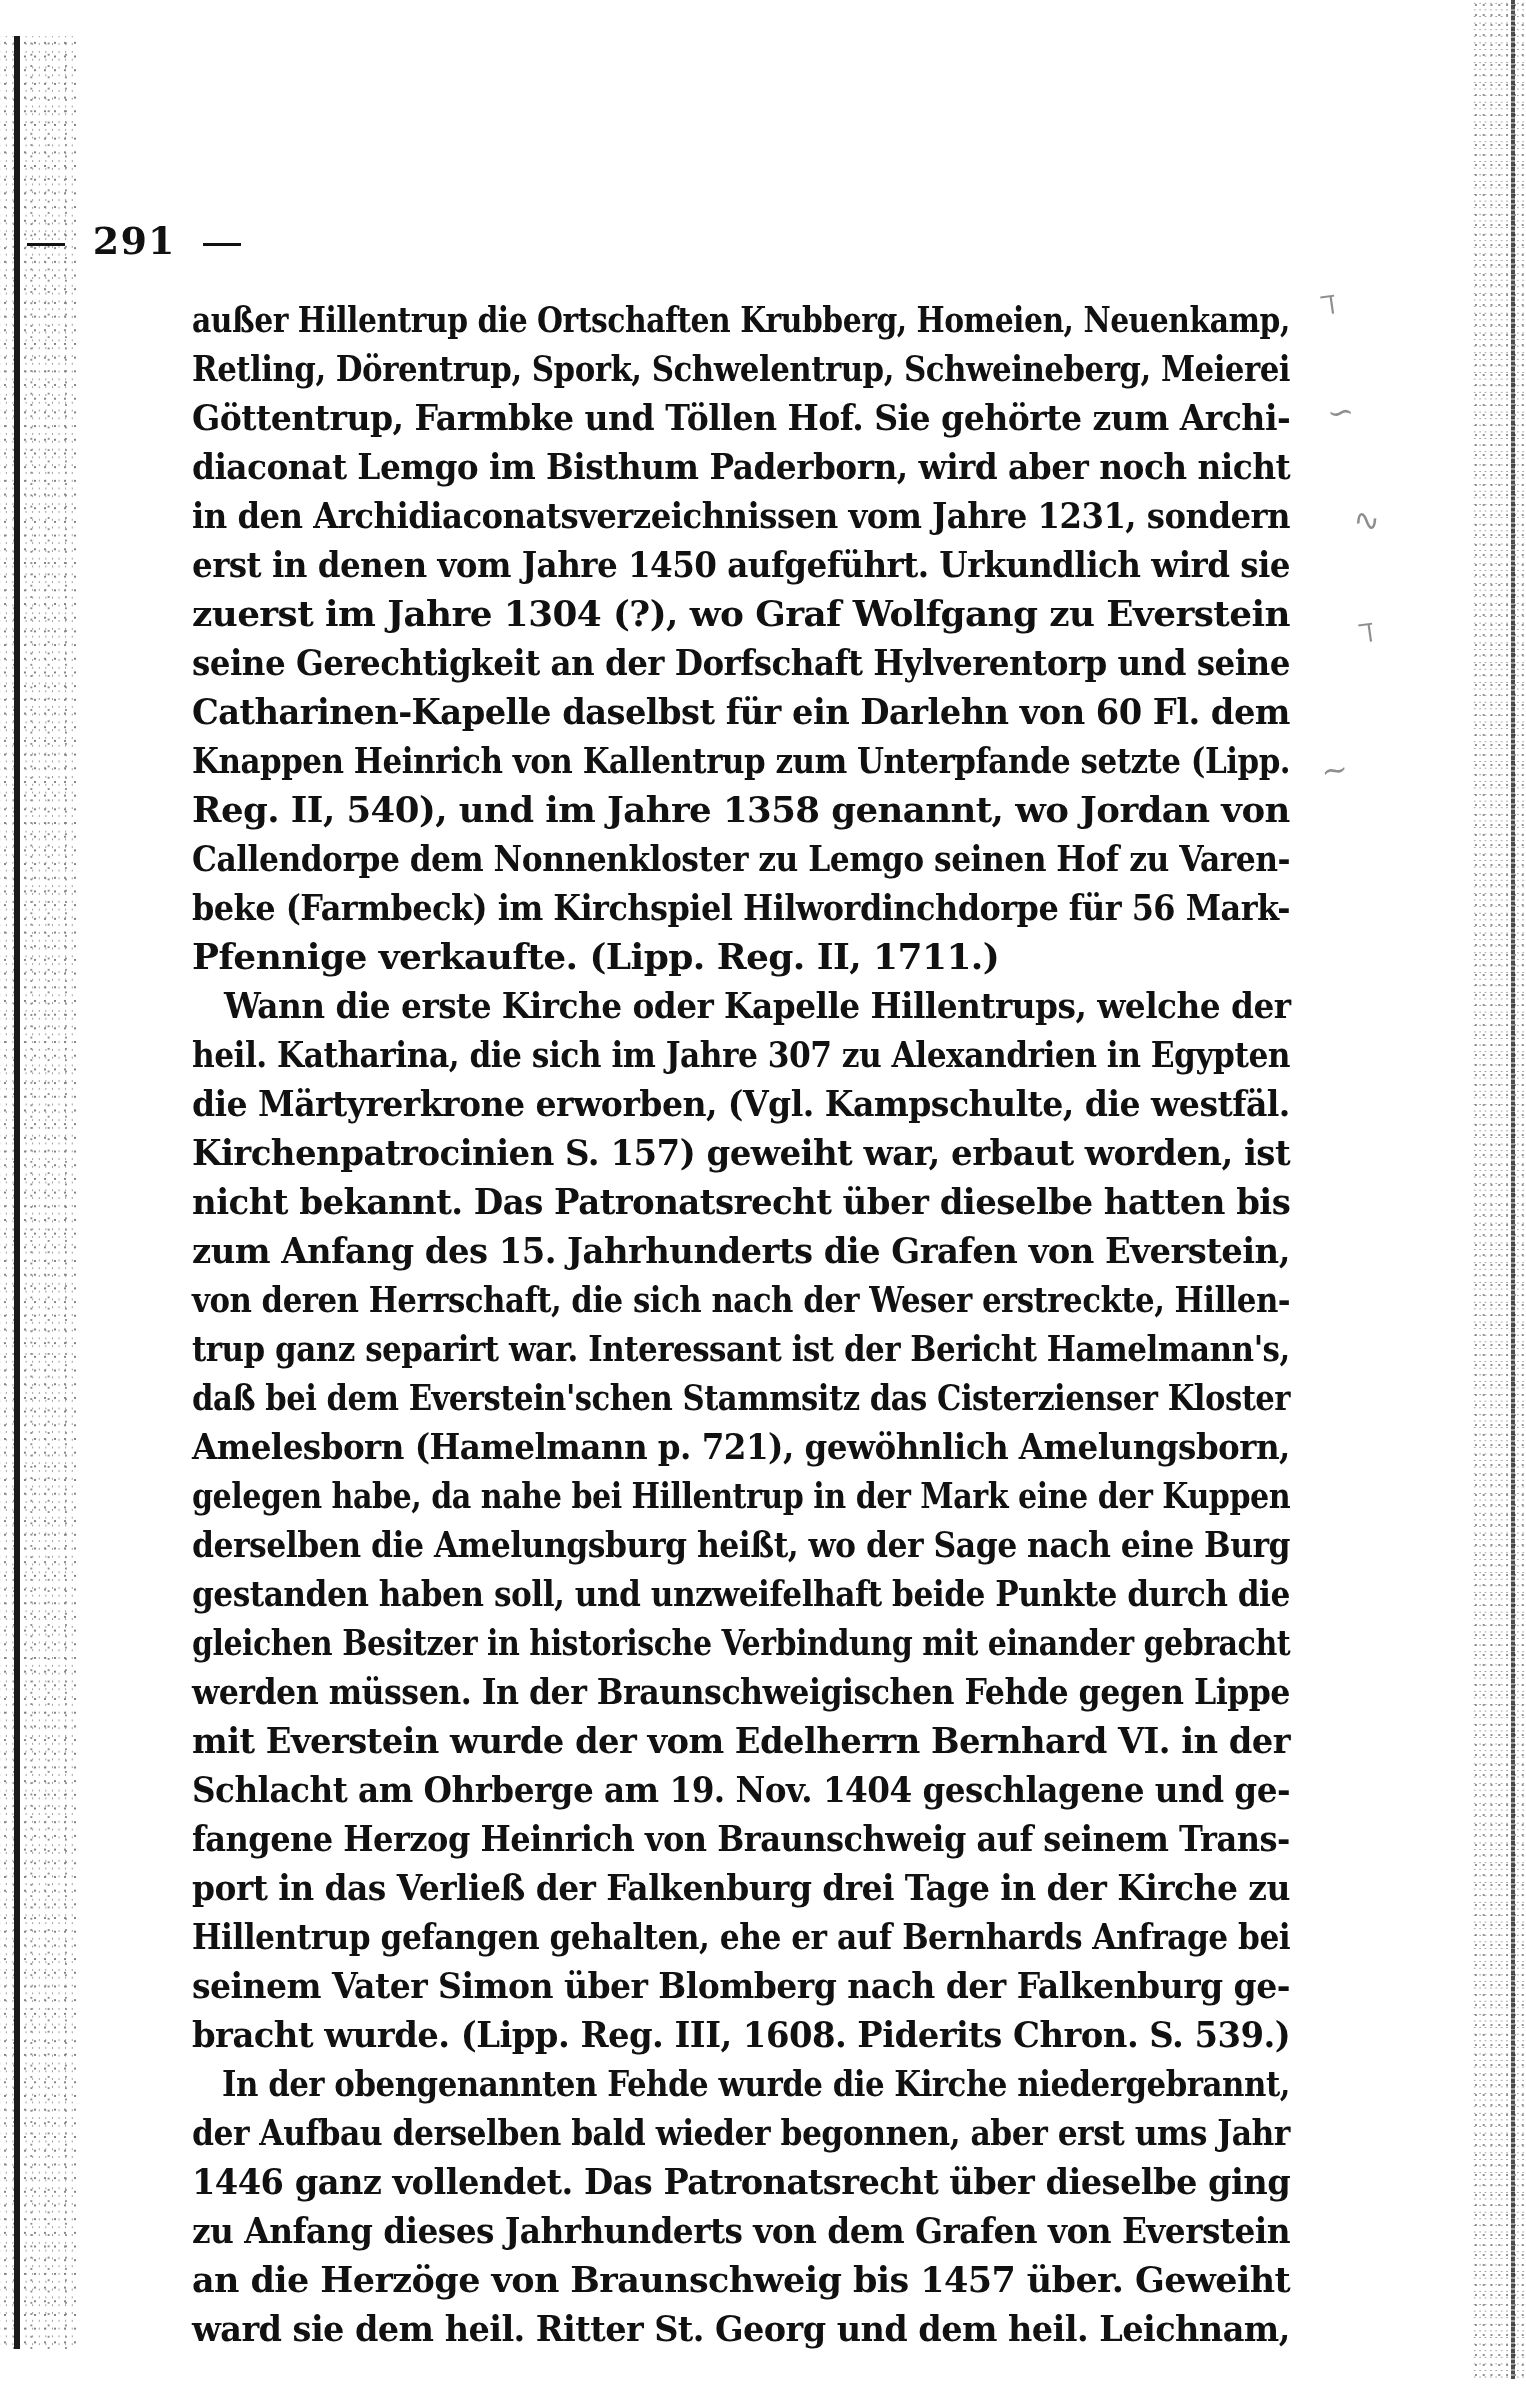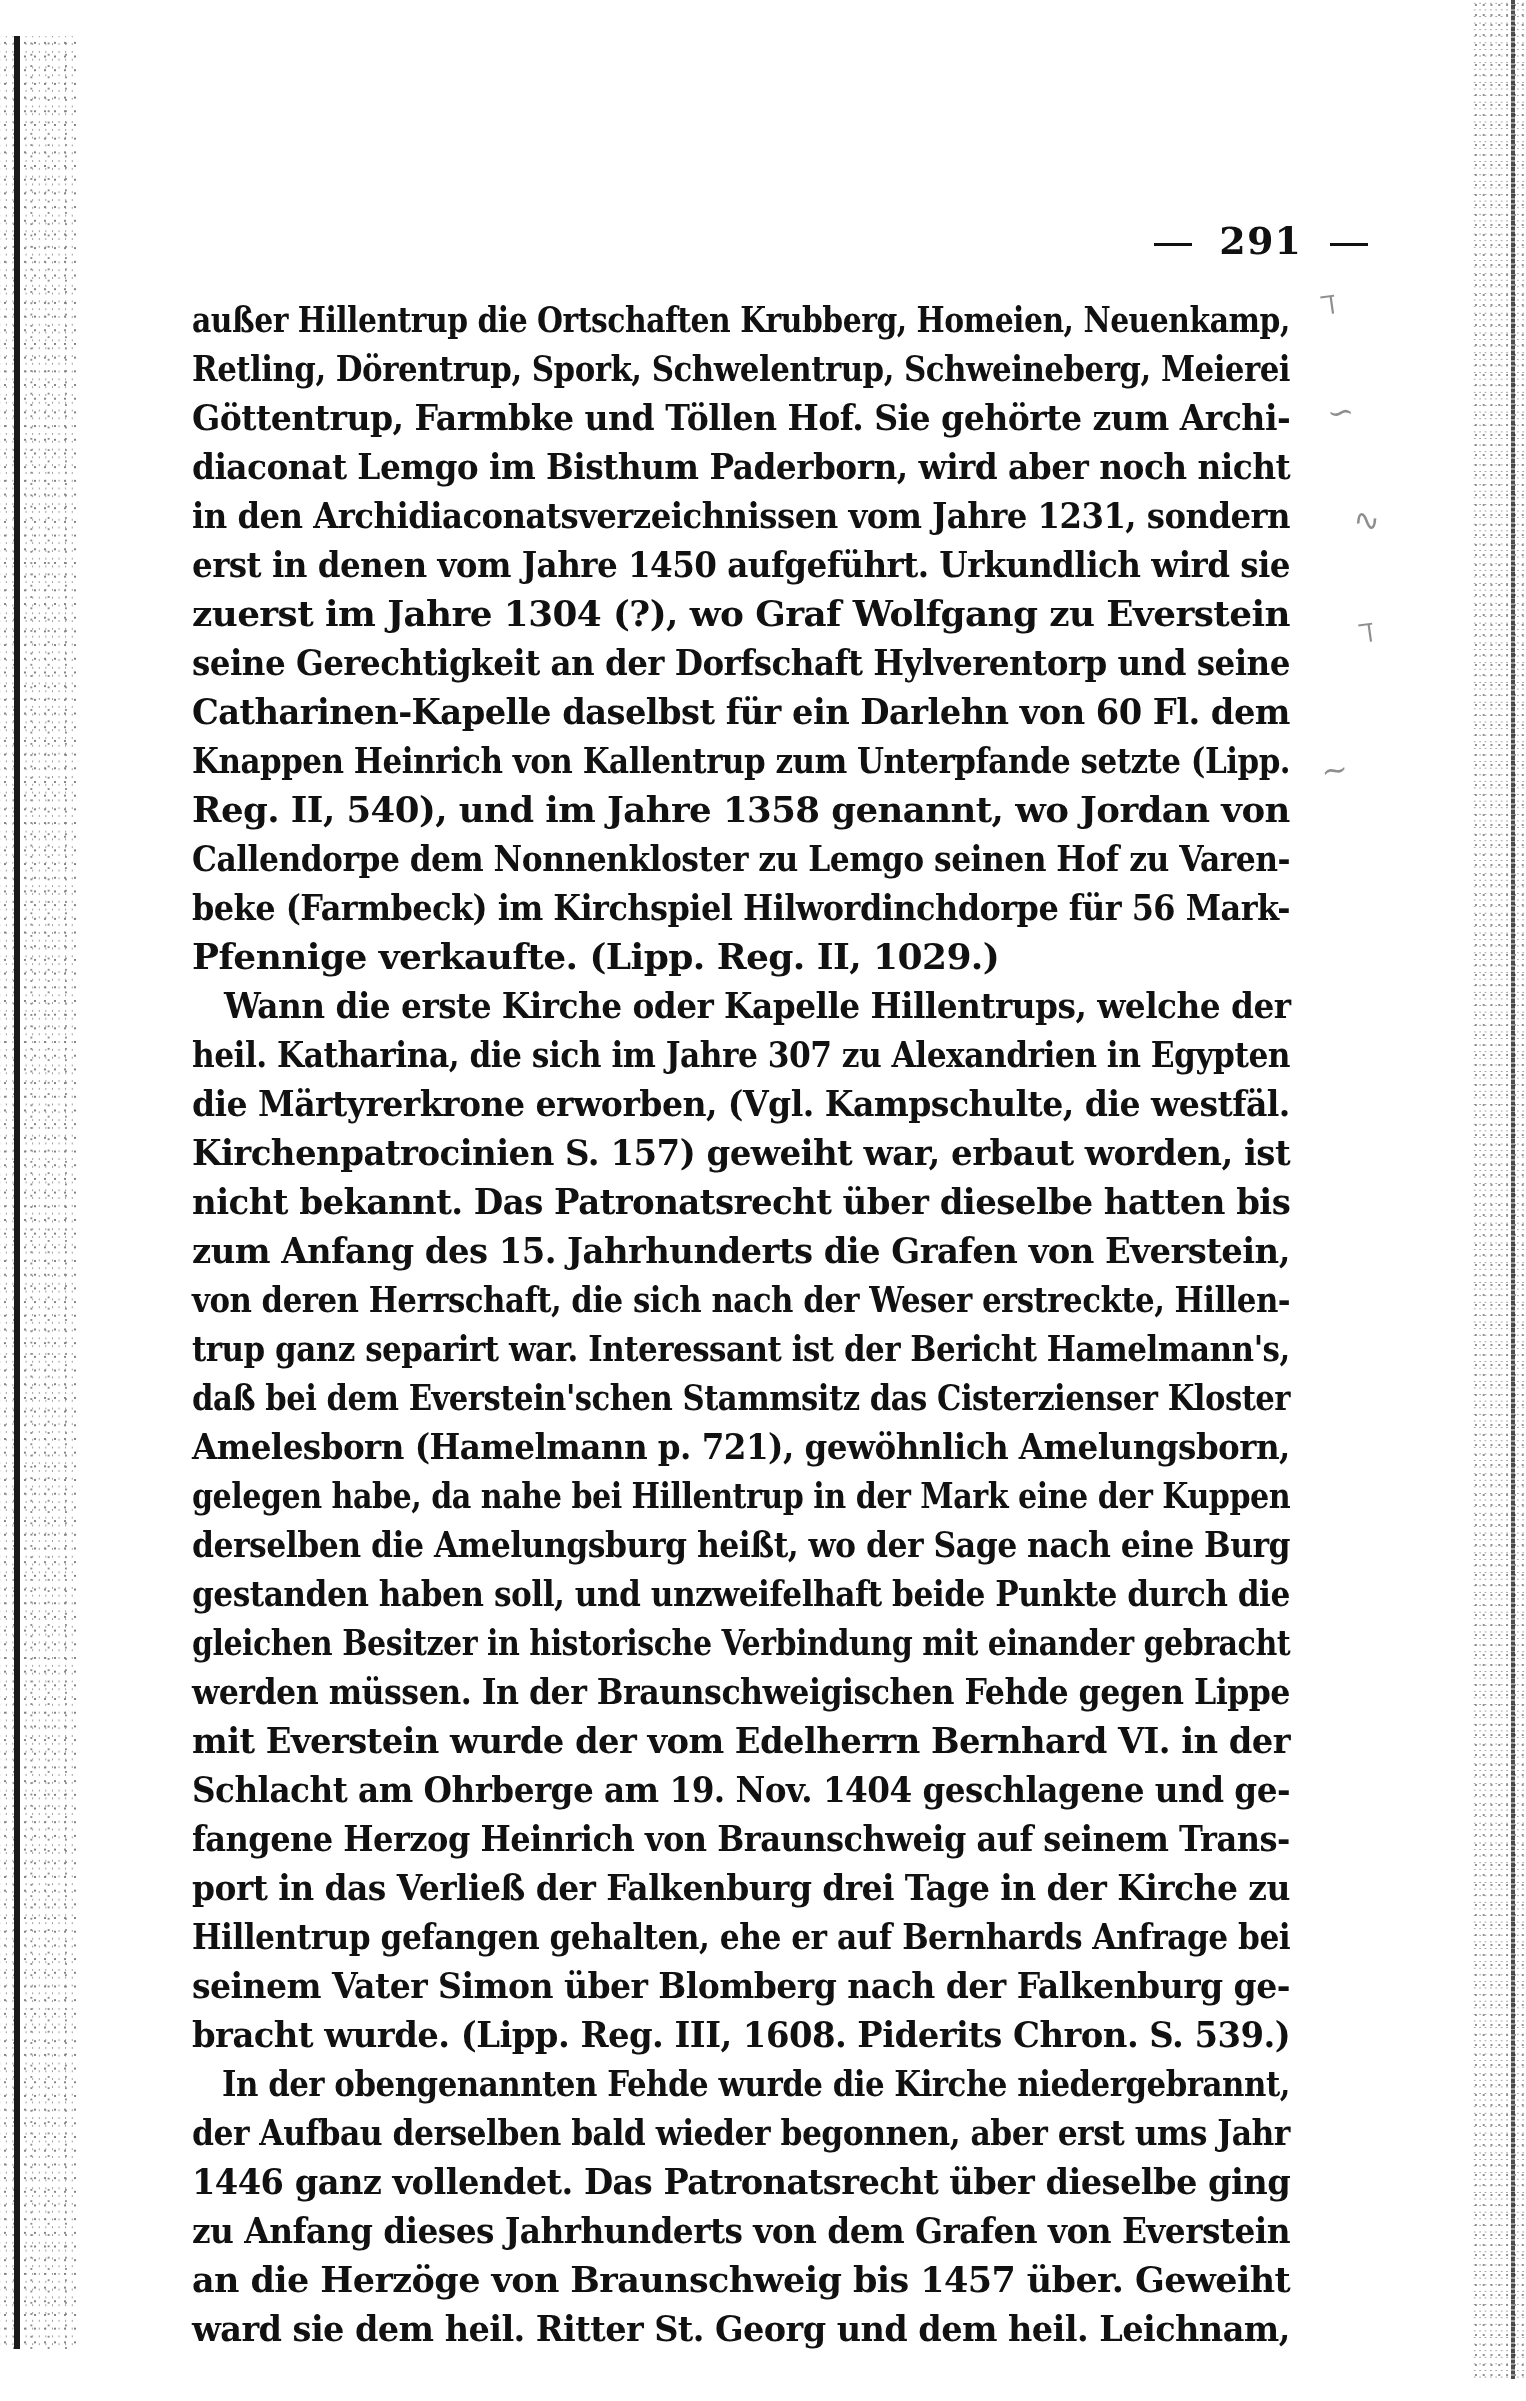"291" .page-number { text-align: right -> left }
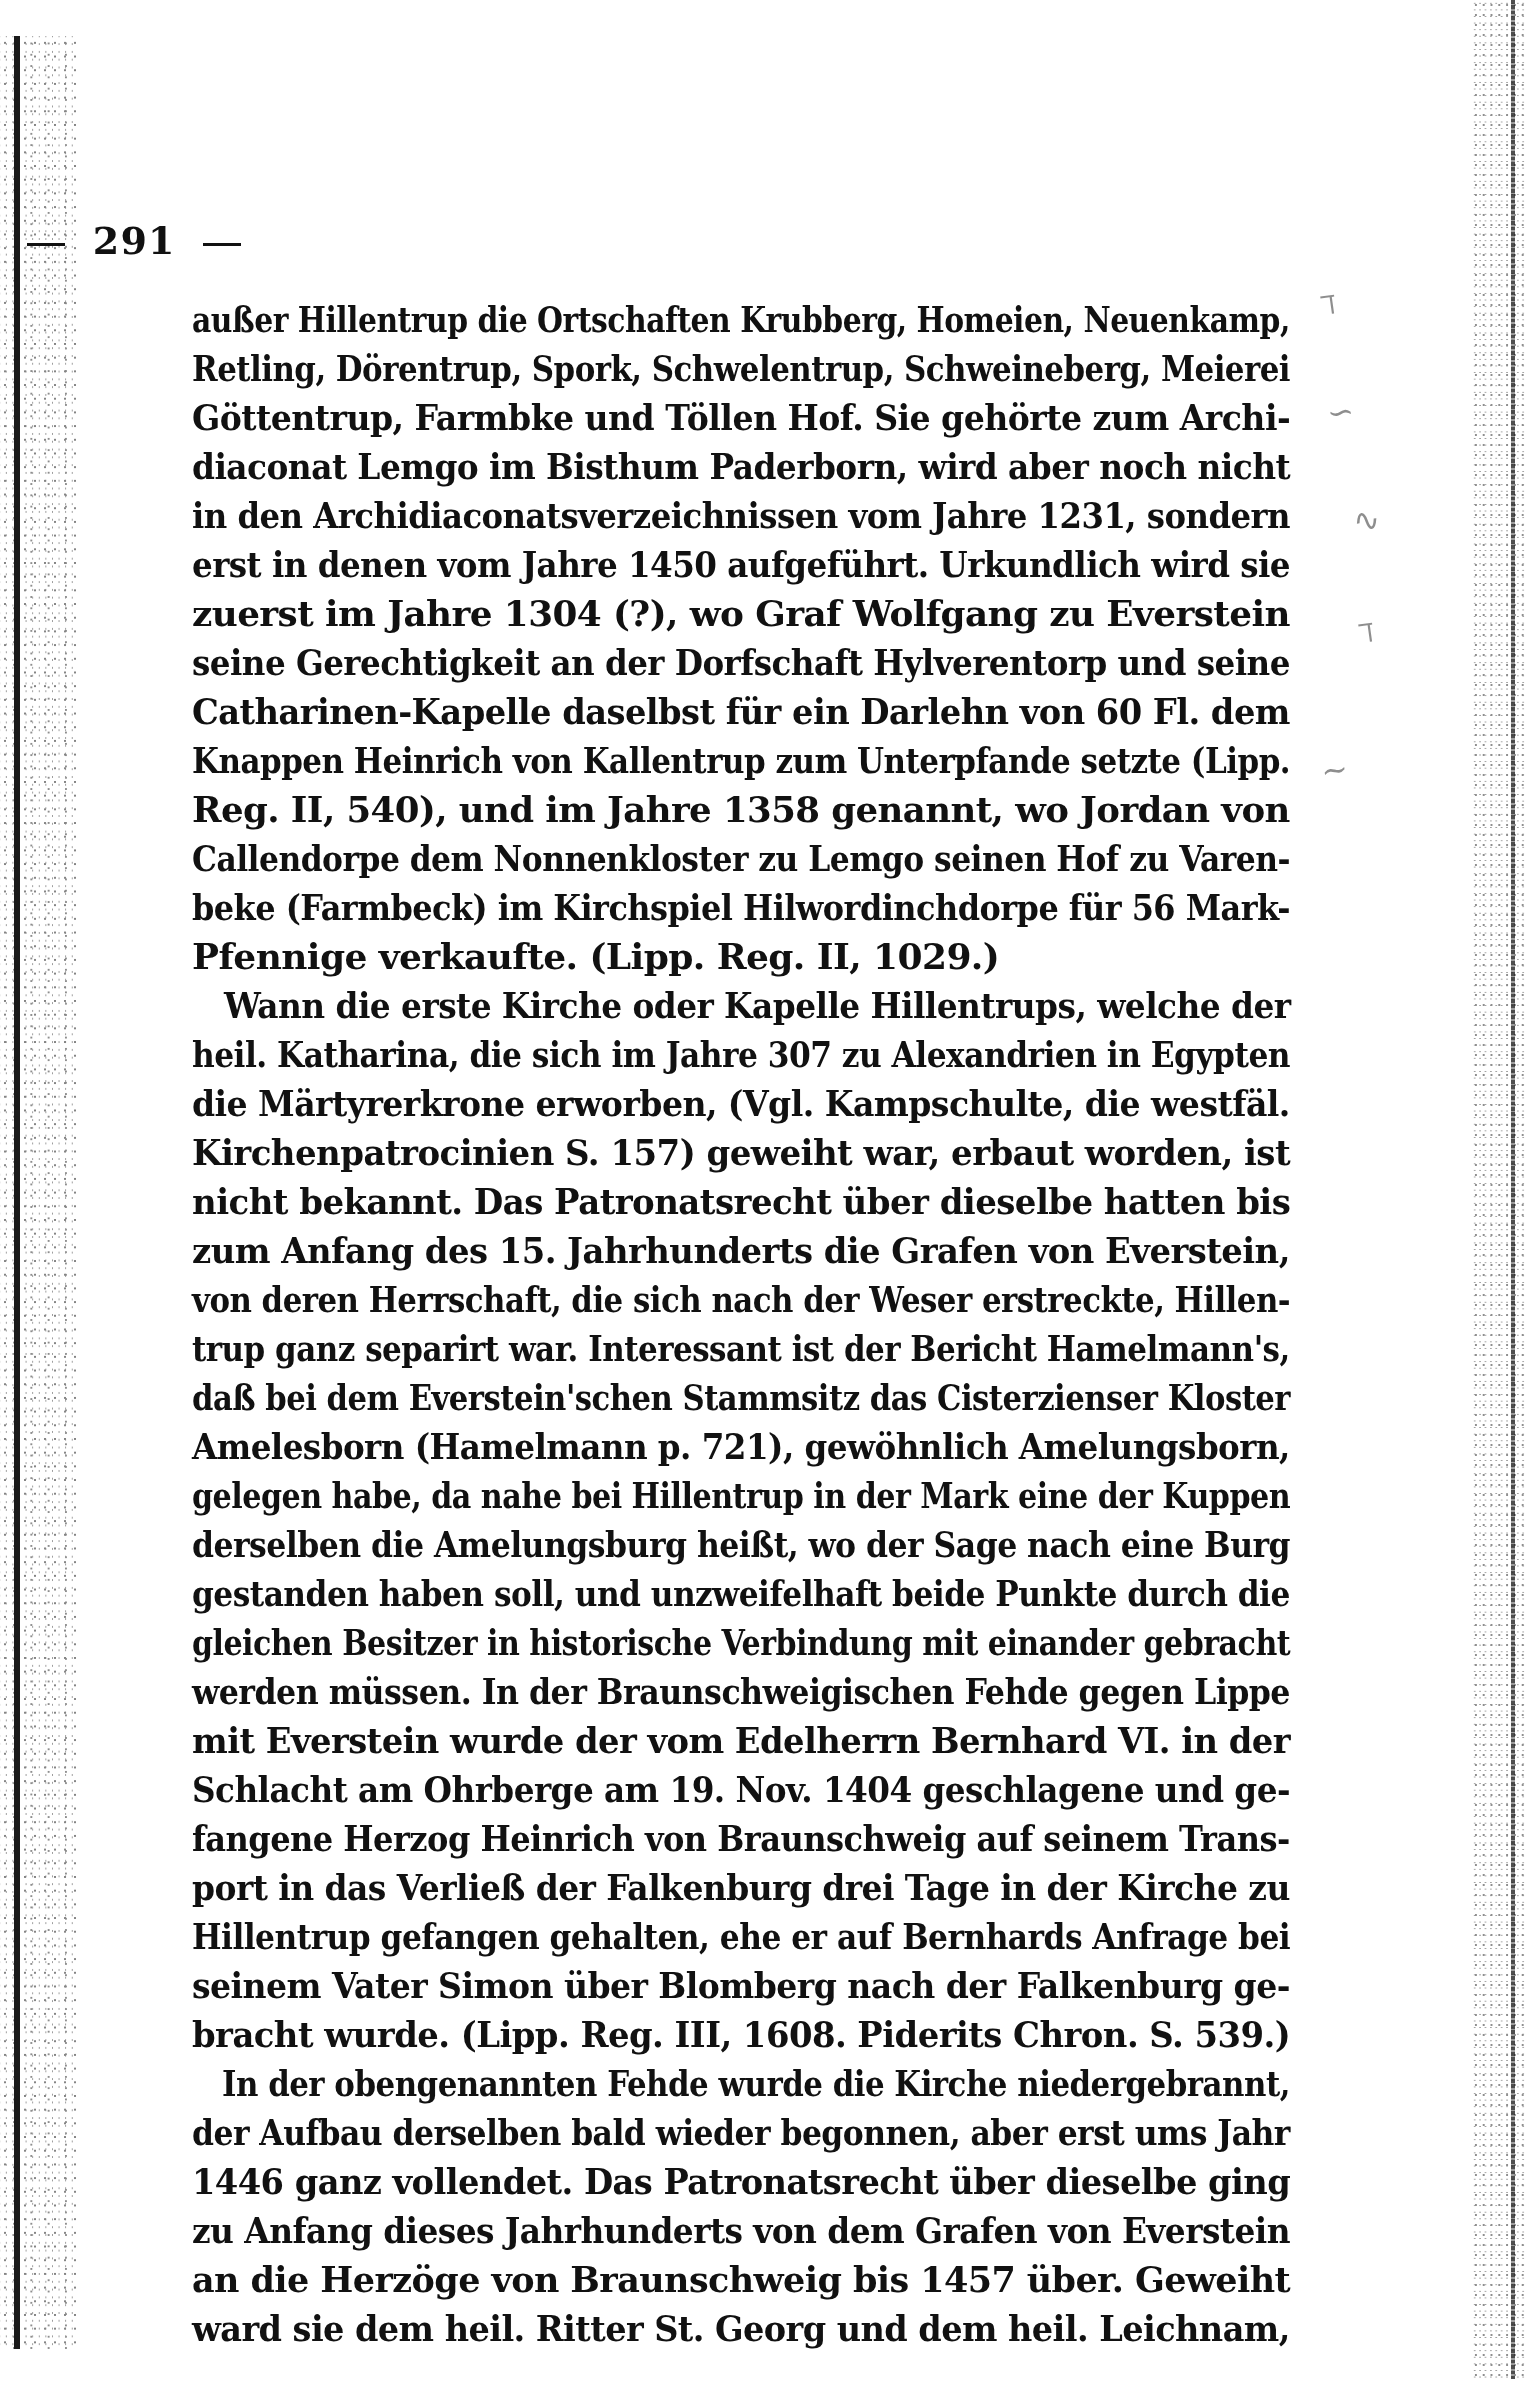"Pfennige verkaufte. (Lipp. Reg. II," span.line { text: 1029 -> 1711 }
